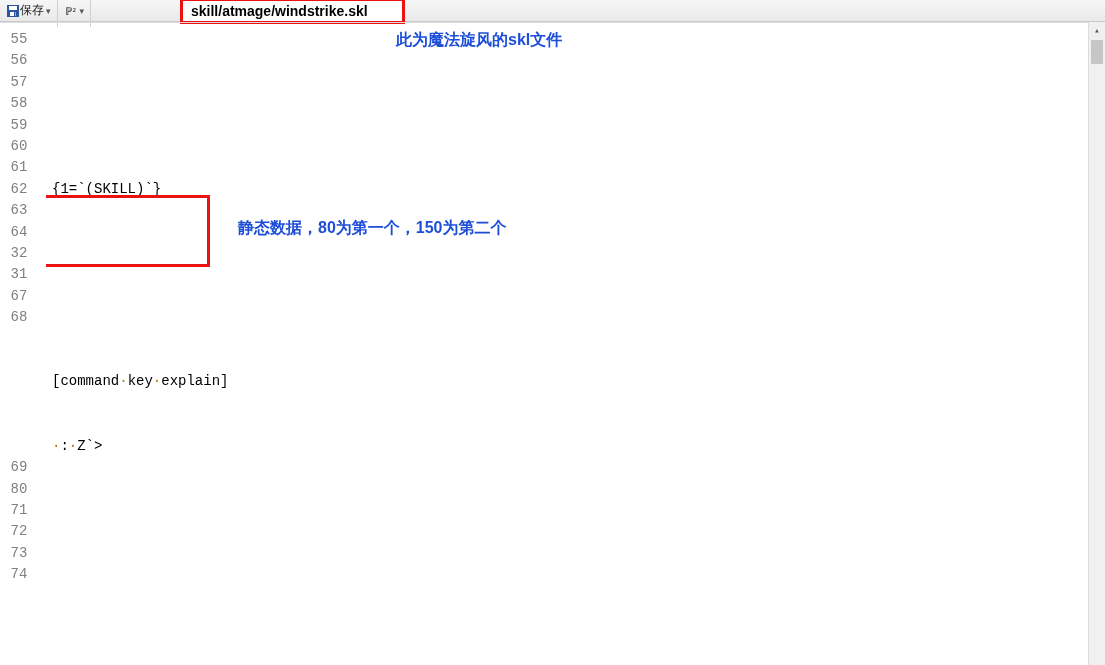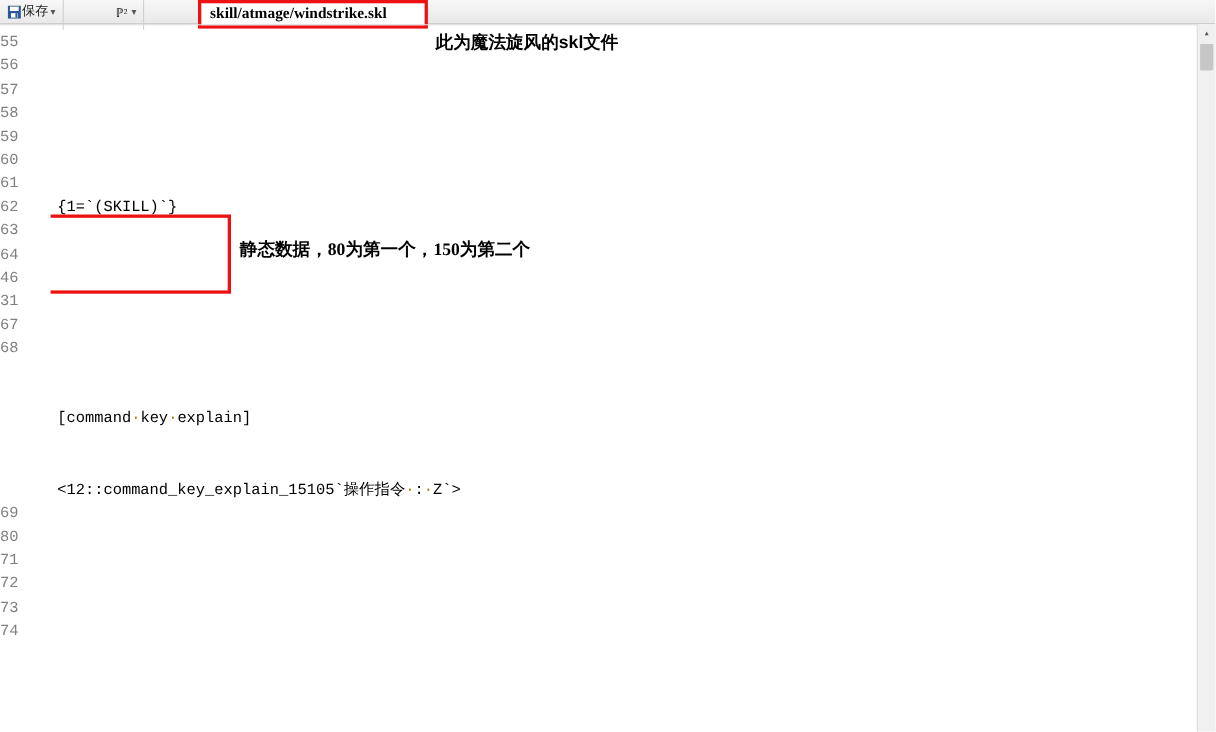"ℙ²" span.tb-icon { margin-left: 40px -> none }
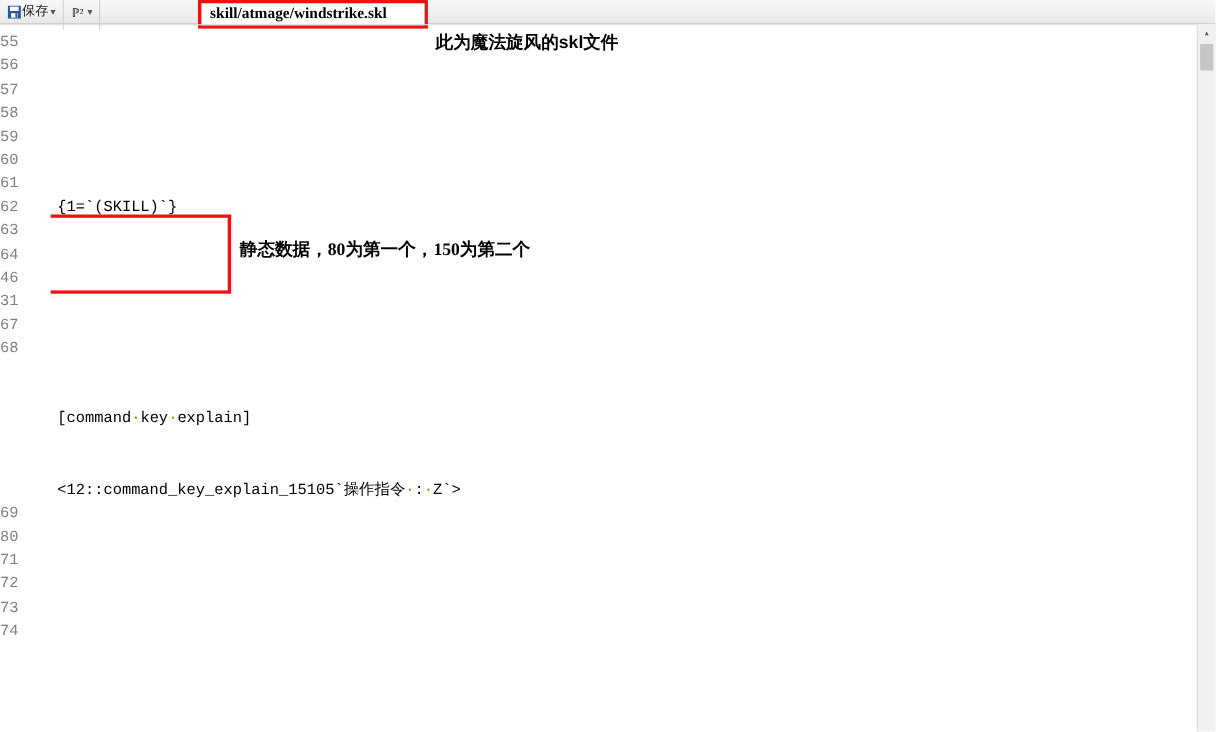"skill/atmage/windstrike.skl" .pathbox { align-items: flex-start -> center; font-family: Liberation Serif, serif -> Liberation Sans, sans-serif }
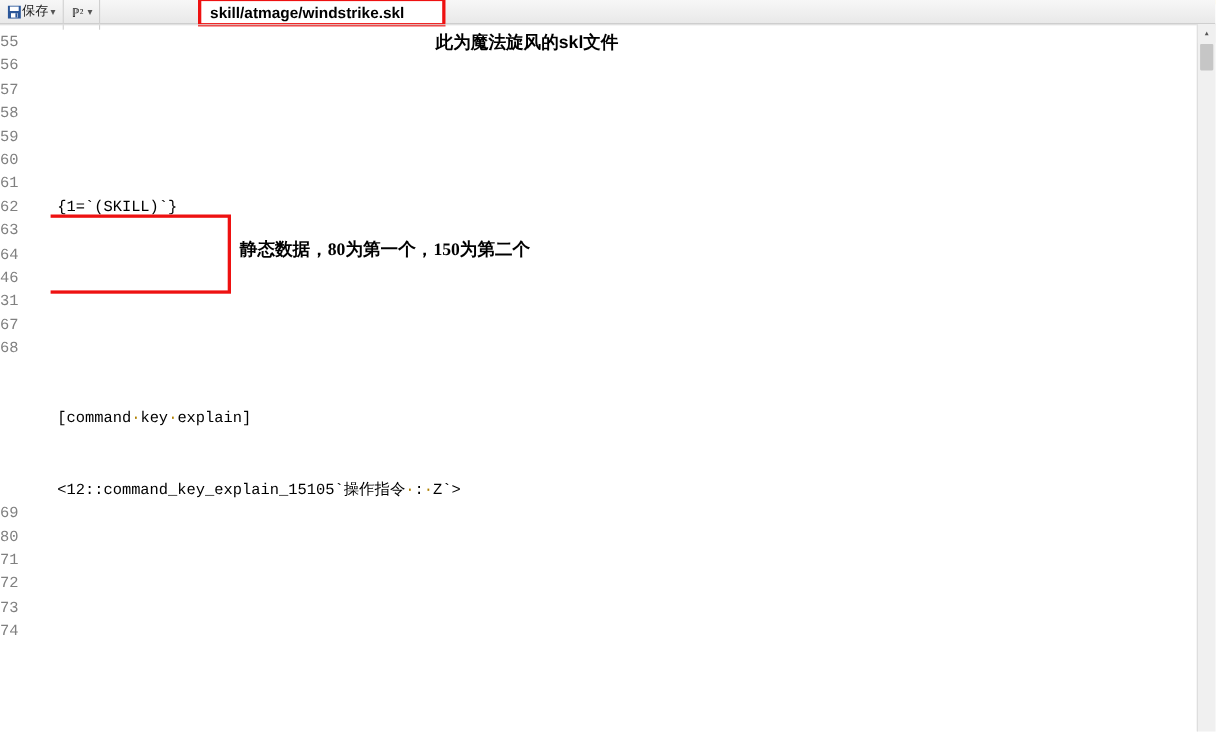"55" .gutter { text-align: left -> center }
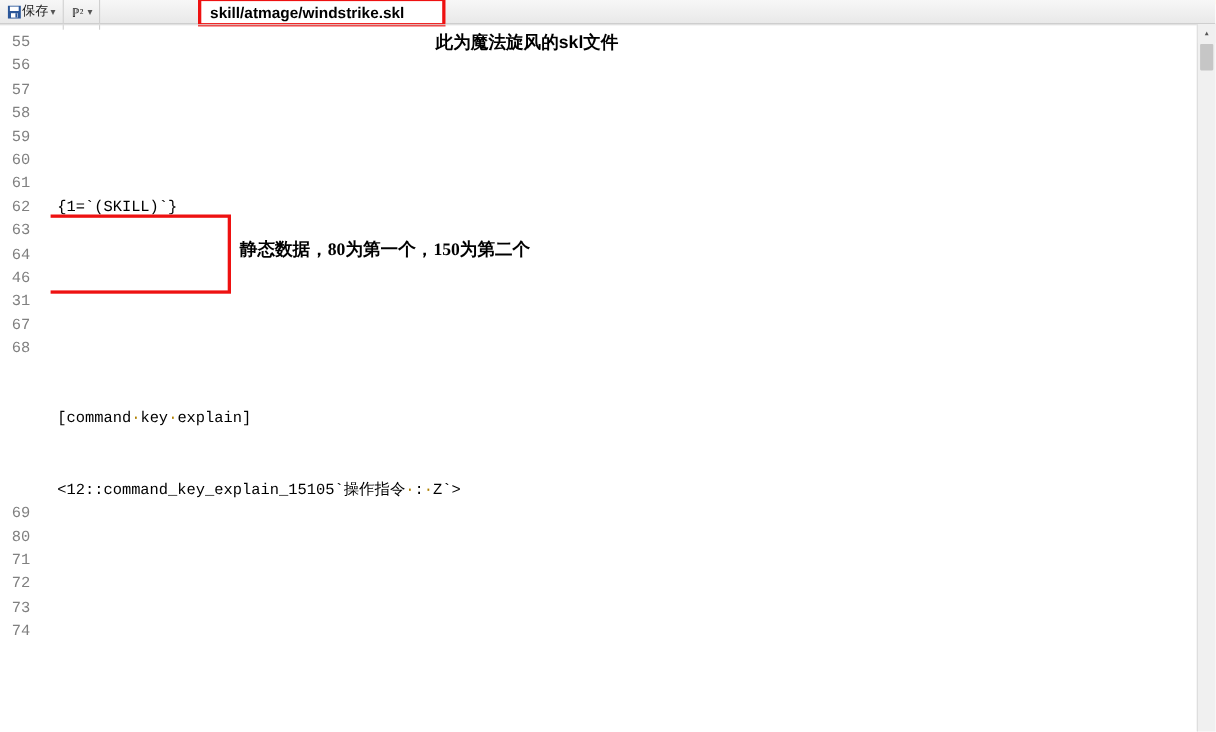"此为魔法旋风的skl文件" .annot { color: #000000 -> #1d4ed8 }
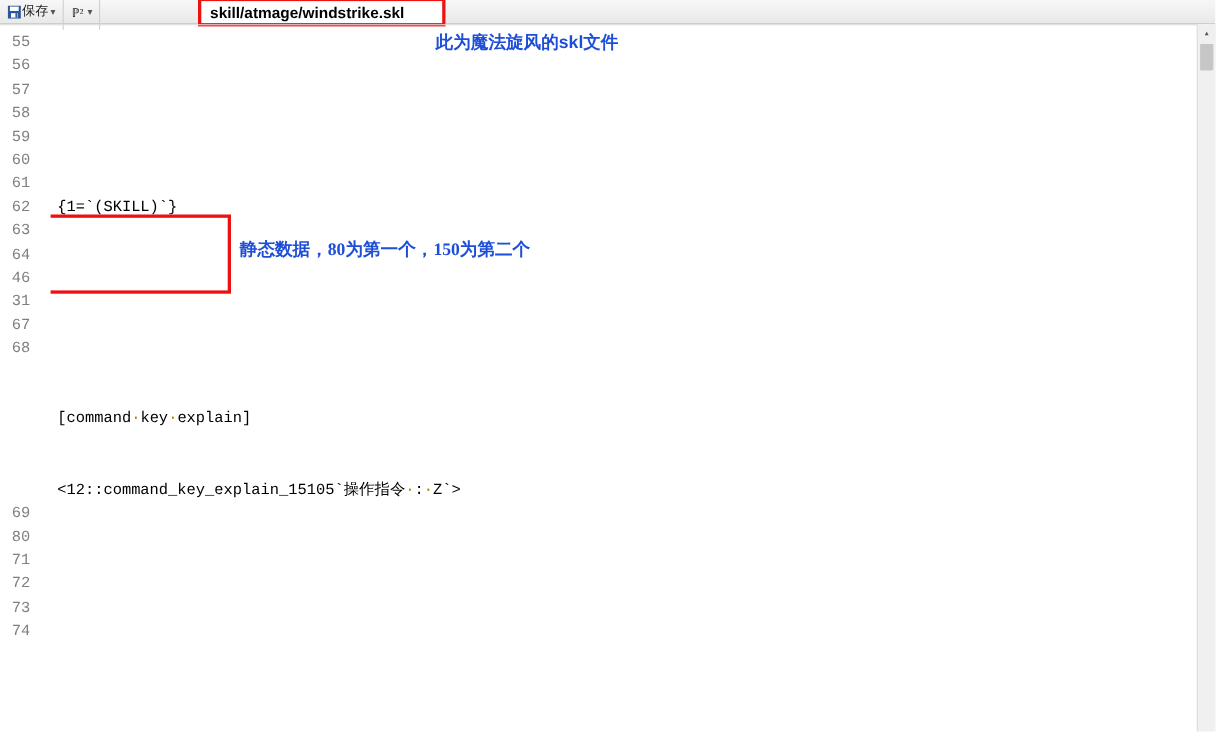"静态数据，80为第一个，150为第二个" div.annot { font-family: Liberation Serif, serif -> none; left: 172px -> 192px }
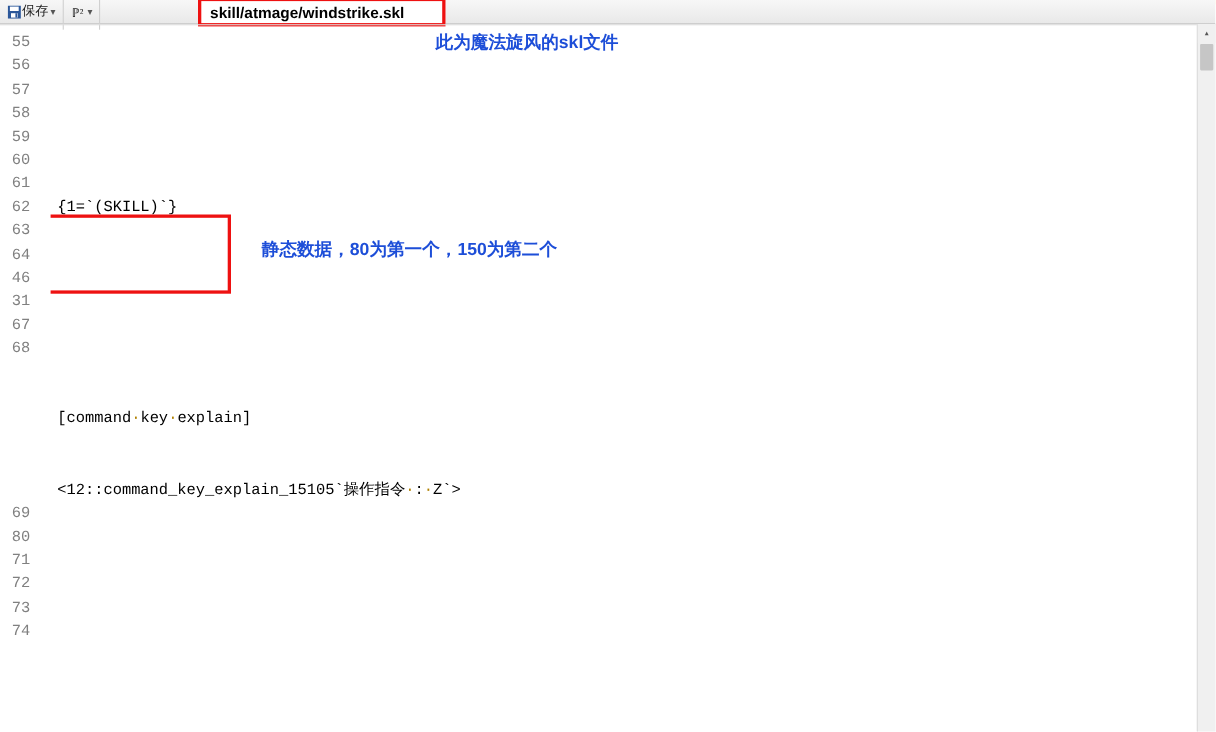"46" div { text: 46 -> 32 }
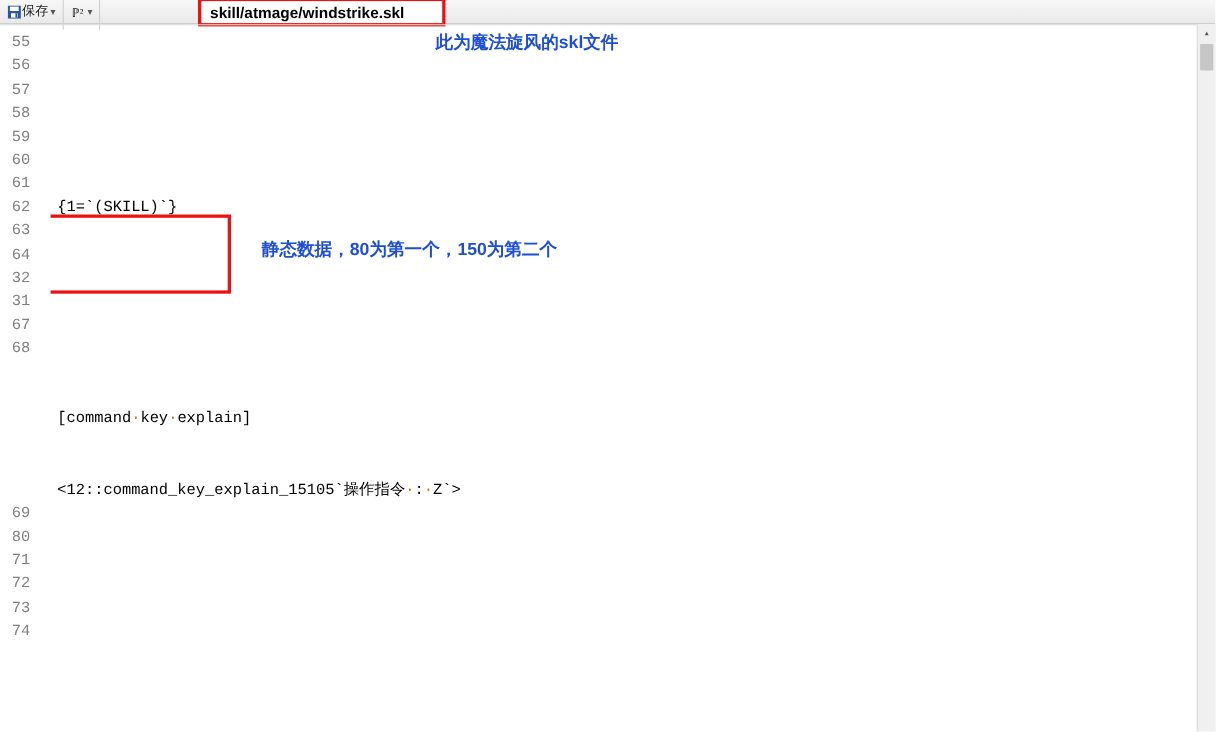"<12::command_key_explain_15105`操作指令" span { html: <span>&lt;12::command_key_explain_15105`操作指令</span> -> none }
